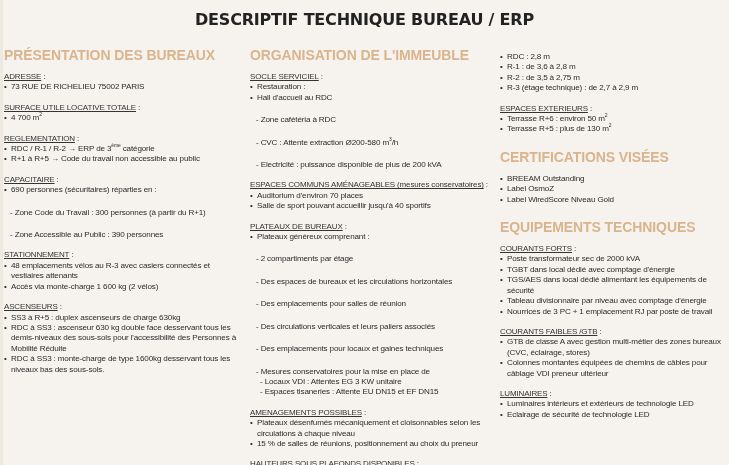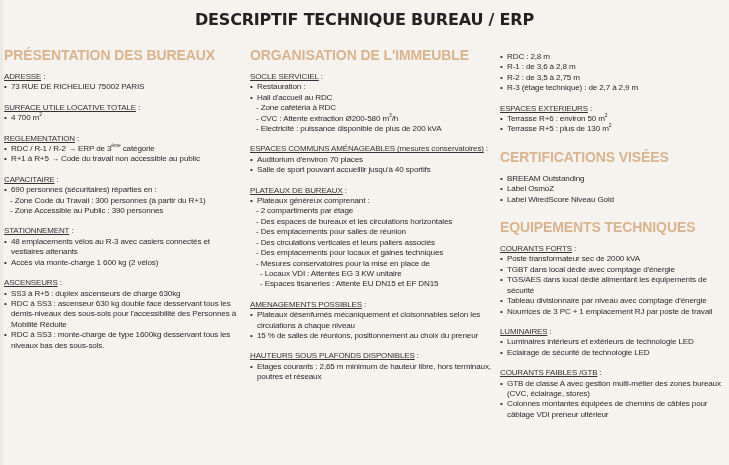"- Zone cafétéria à RDC" li.d { margin-top: none -> 12px }
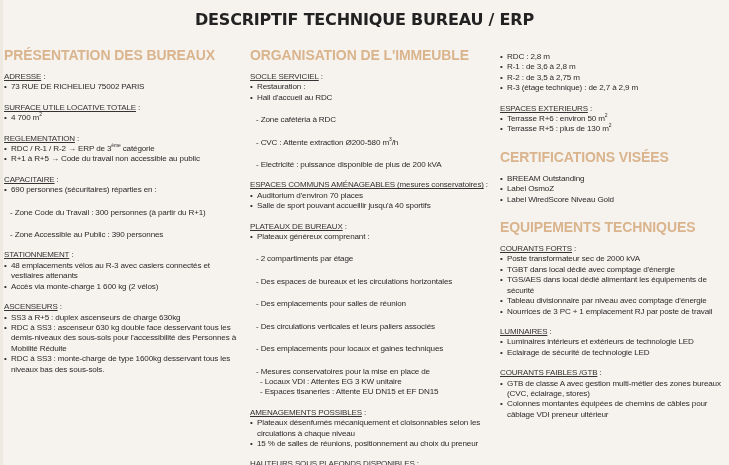"LUMINAIRES :" div.block { order: before "COURANTS FAIBLES /GTB :" -> after "COURANTS FAIBLES /GTB :" }
